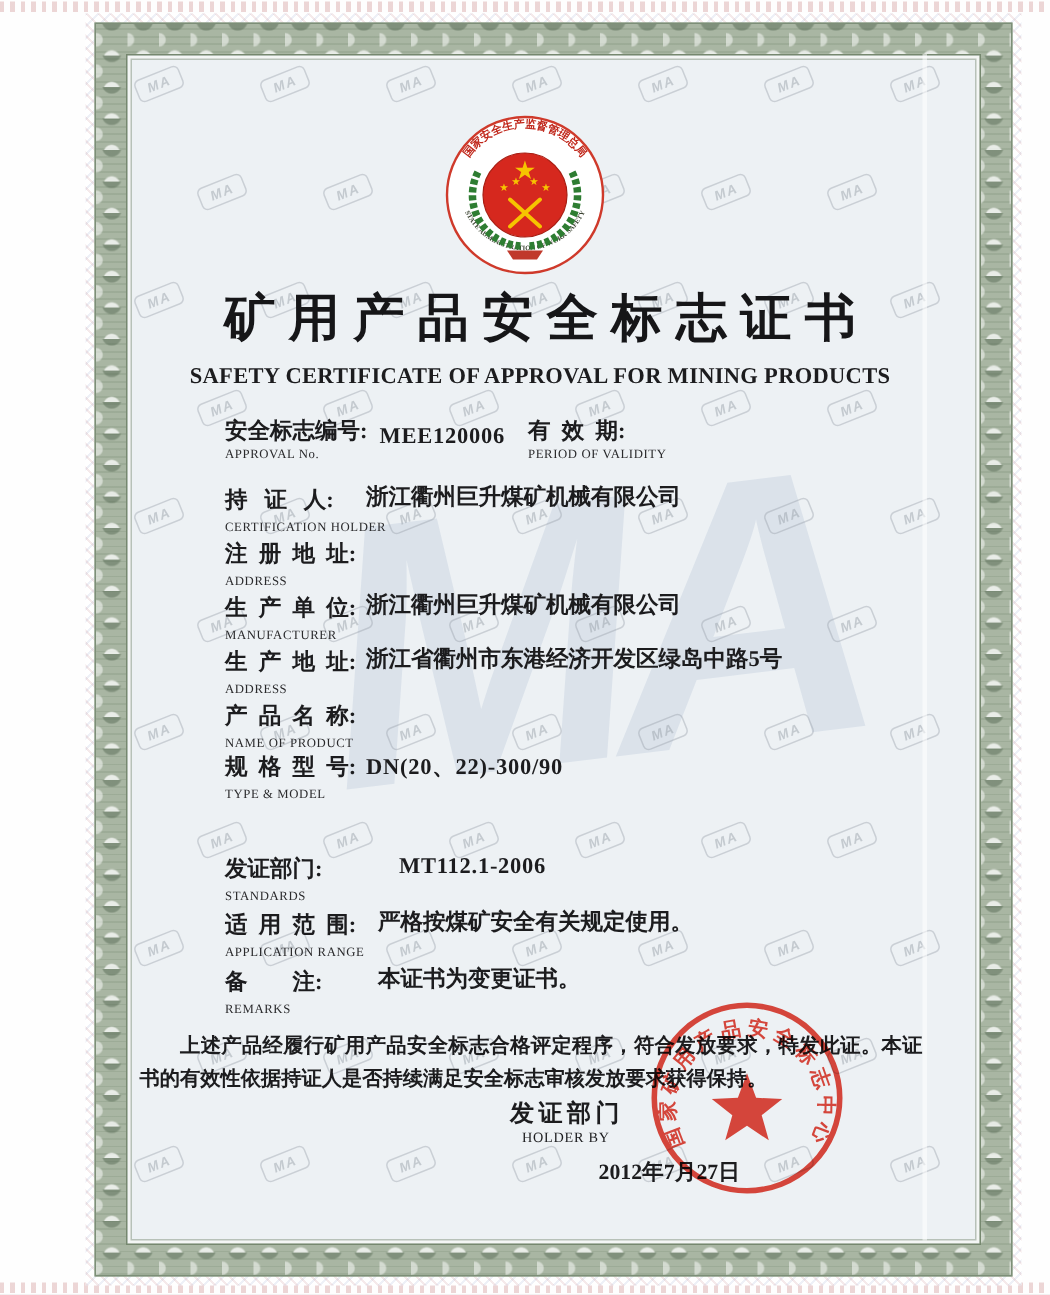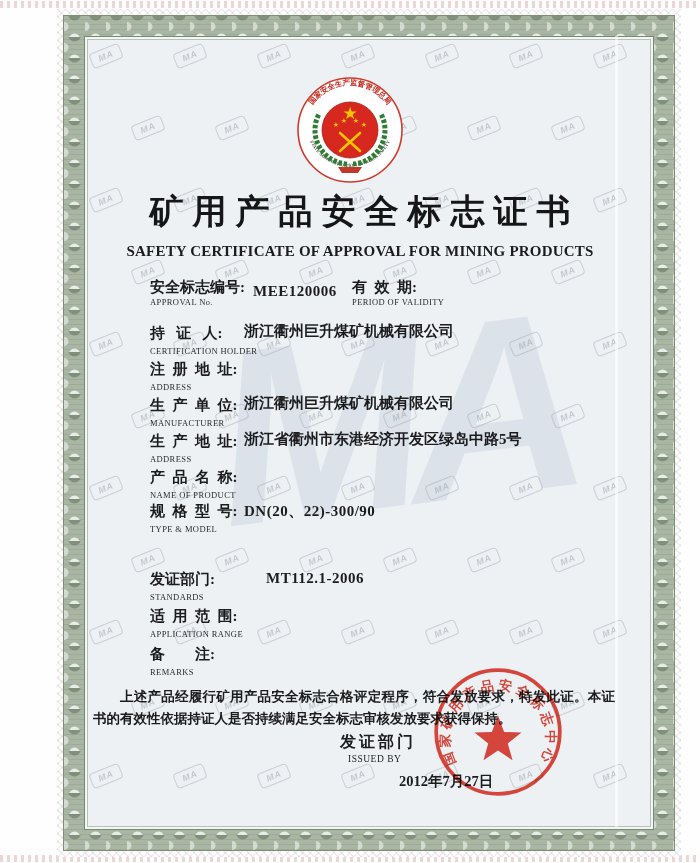"严格按煤矿安全有关规定使用。" span.val { html: none -> <span>严格按煤矿安全有关规定使用。</span> }
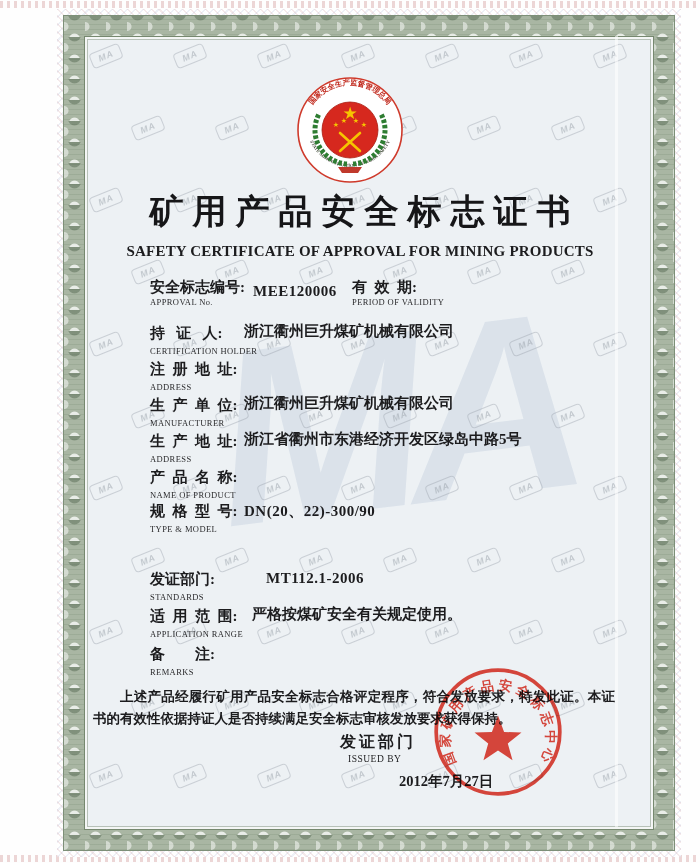"本证书为变更证书。" span.val { html: none -> <span>本证书为变更证书。</span> }
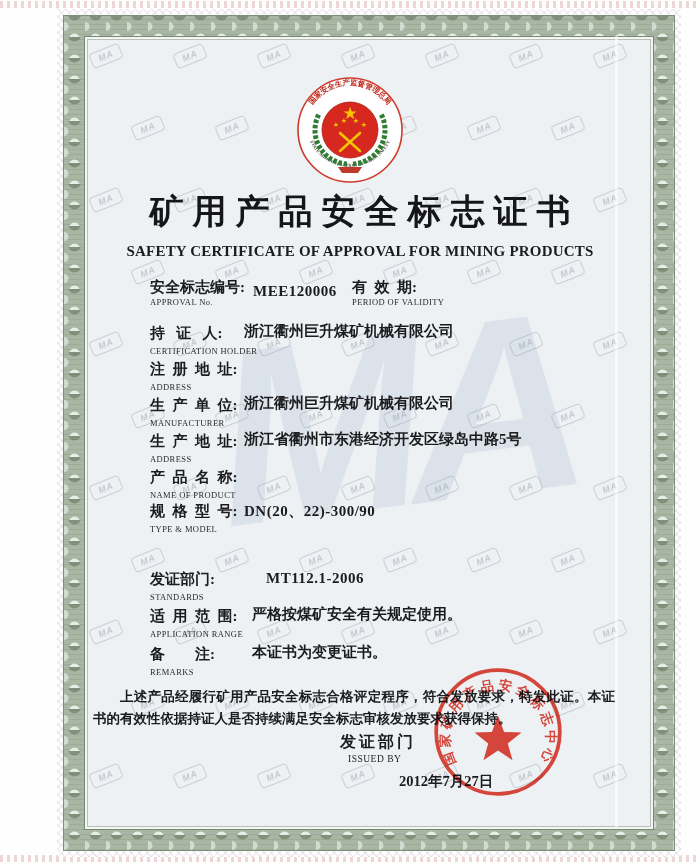"ISSUED BY" span.issued-en { text: ISSUED -> HOLDER }
